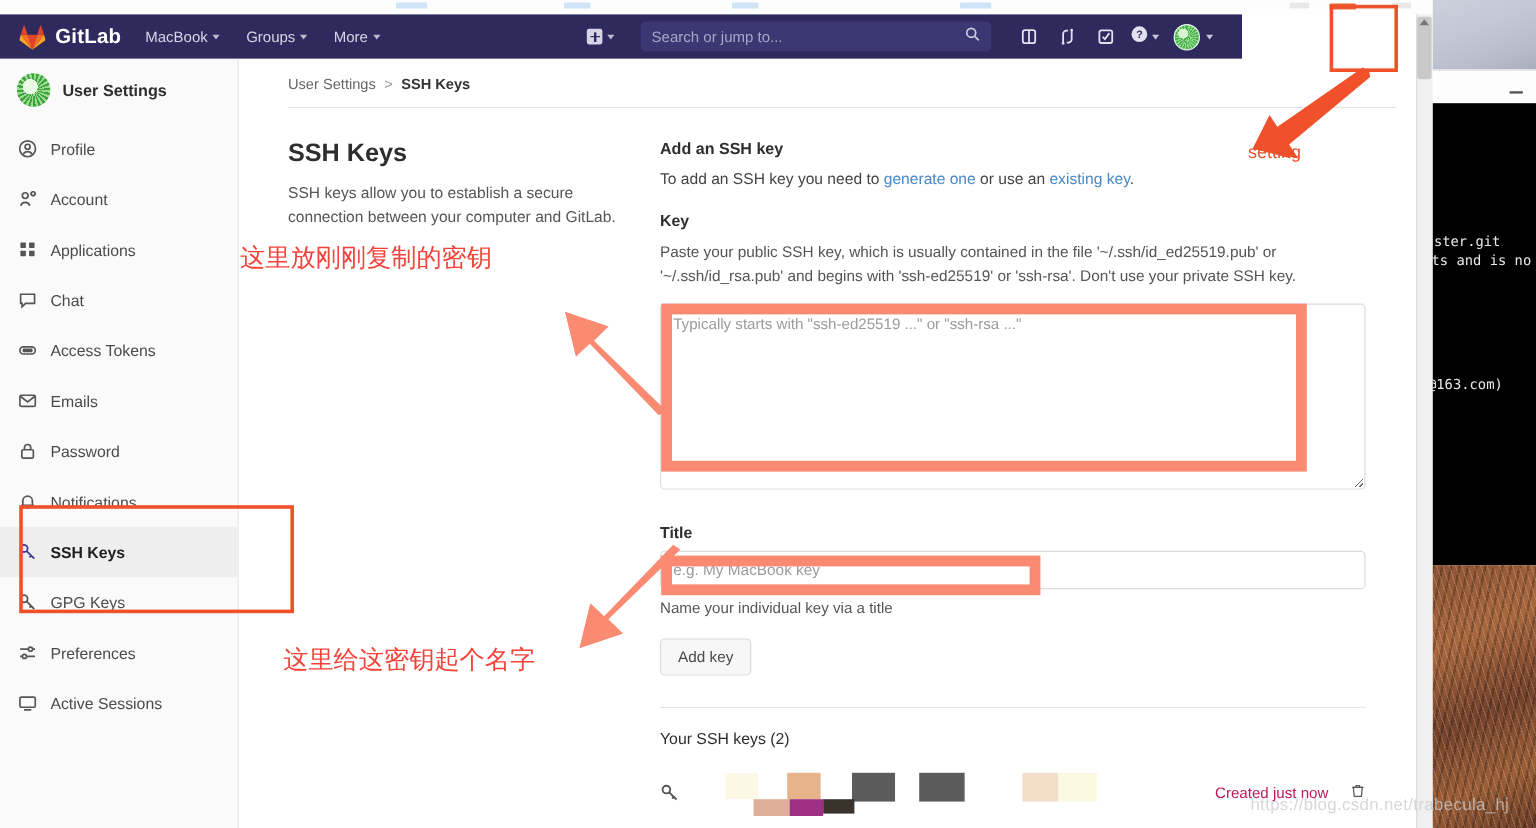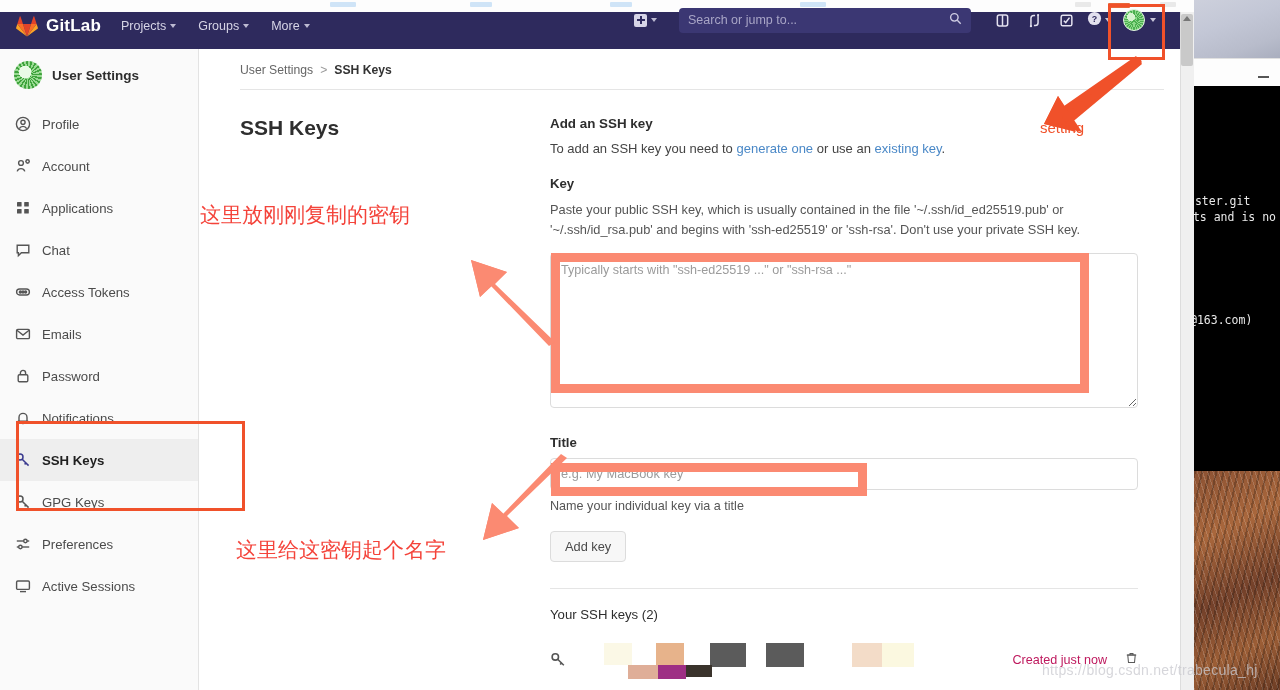"GitLab" .navbar { align-items: flex-end -> center; width: 1180px -> 1035px }
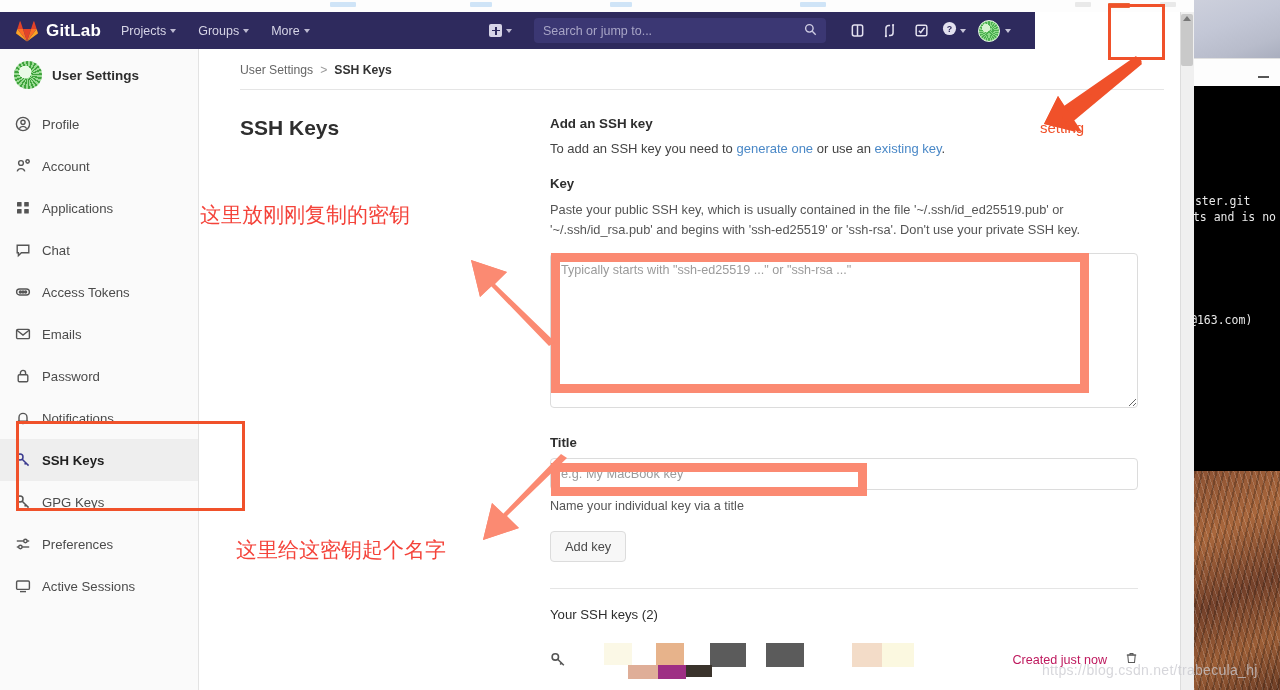"Projects" span { text: Projects -> MacBook }
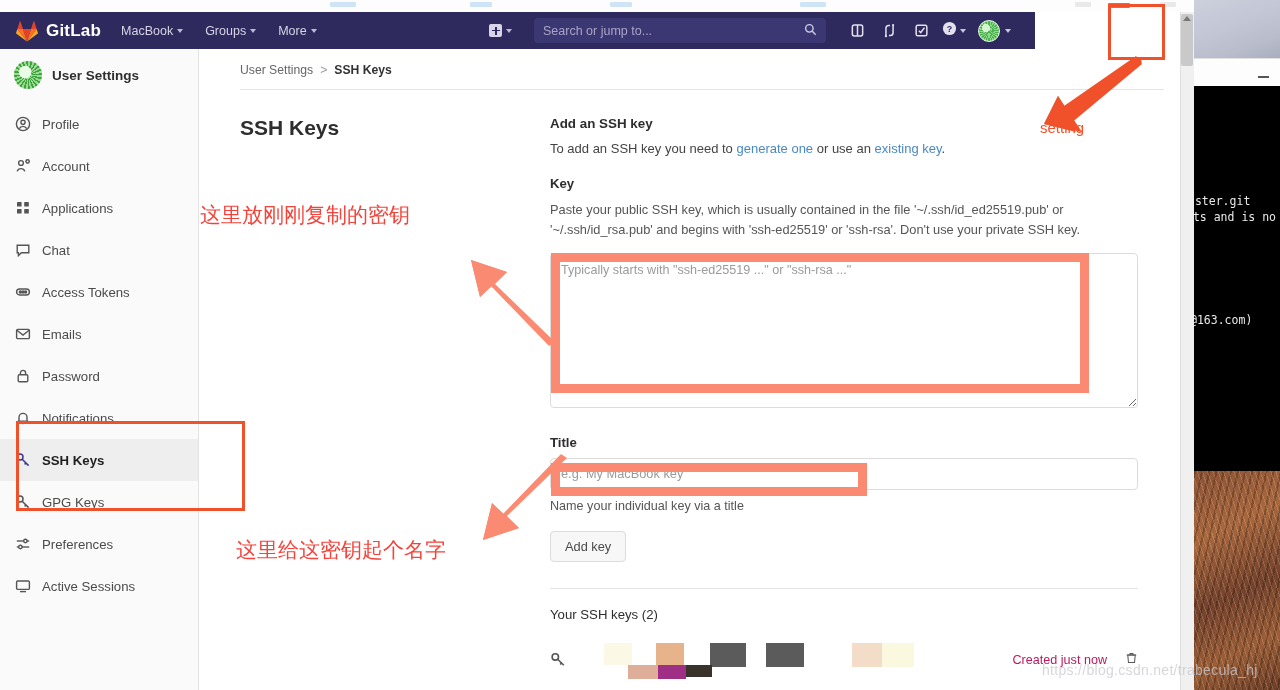"SSH keys allow you to" div.sec-desc { html: none -> <div>SSH keys allow you to establish a secure connection between your computer and GitLab.</div> }
